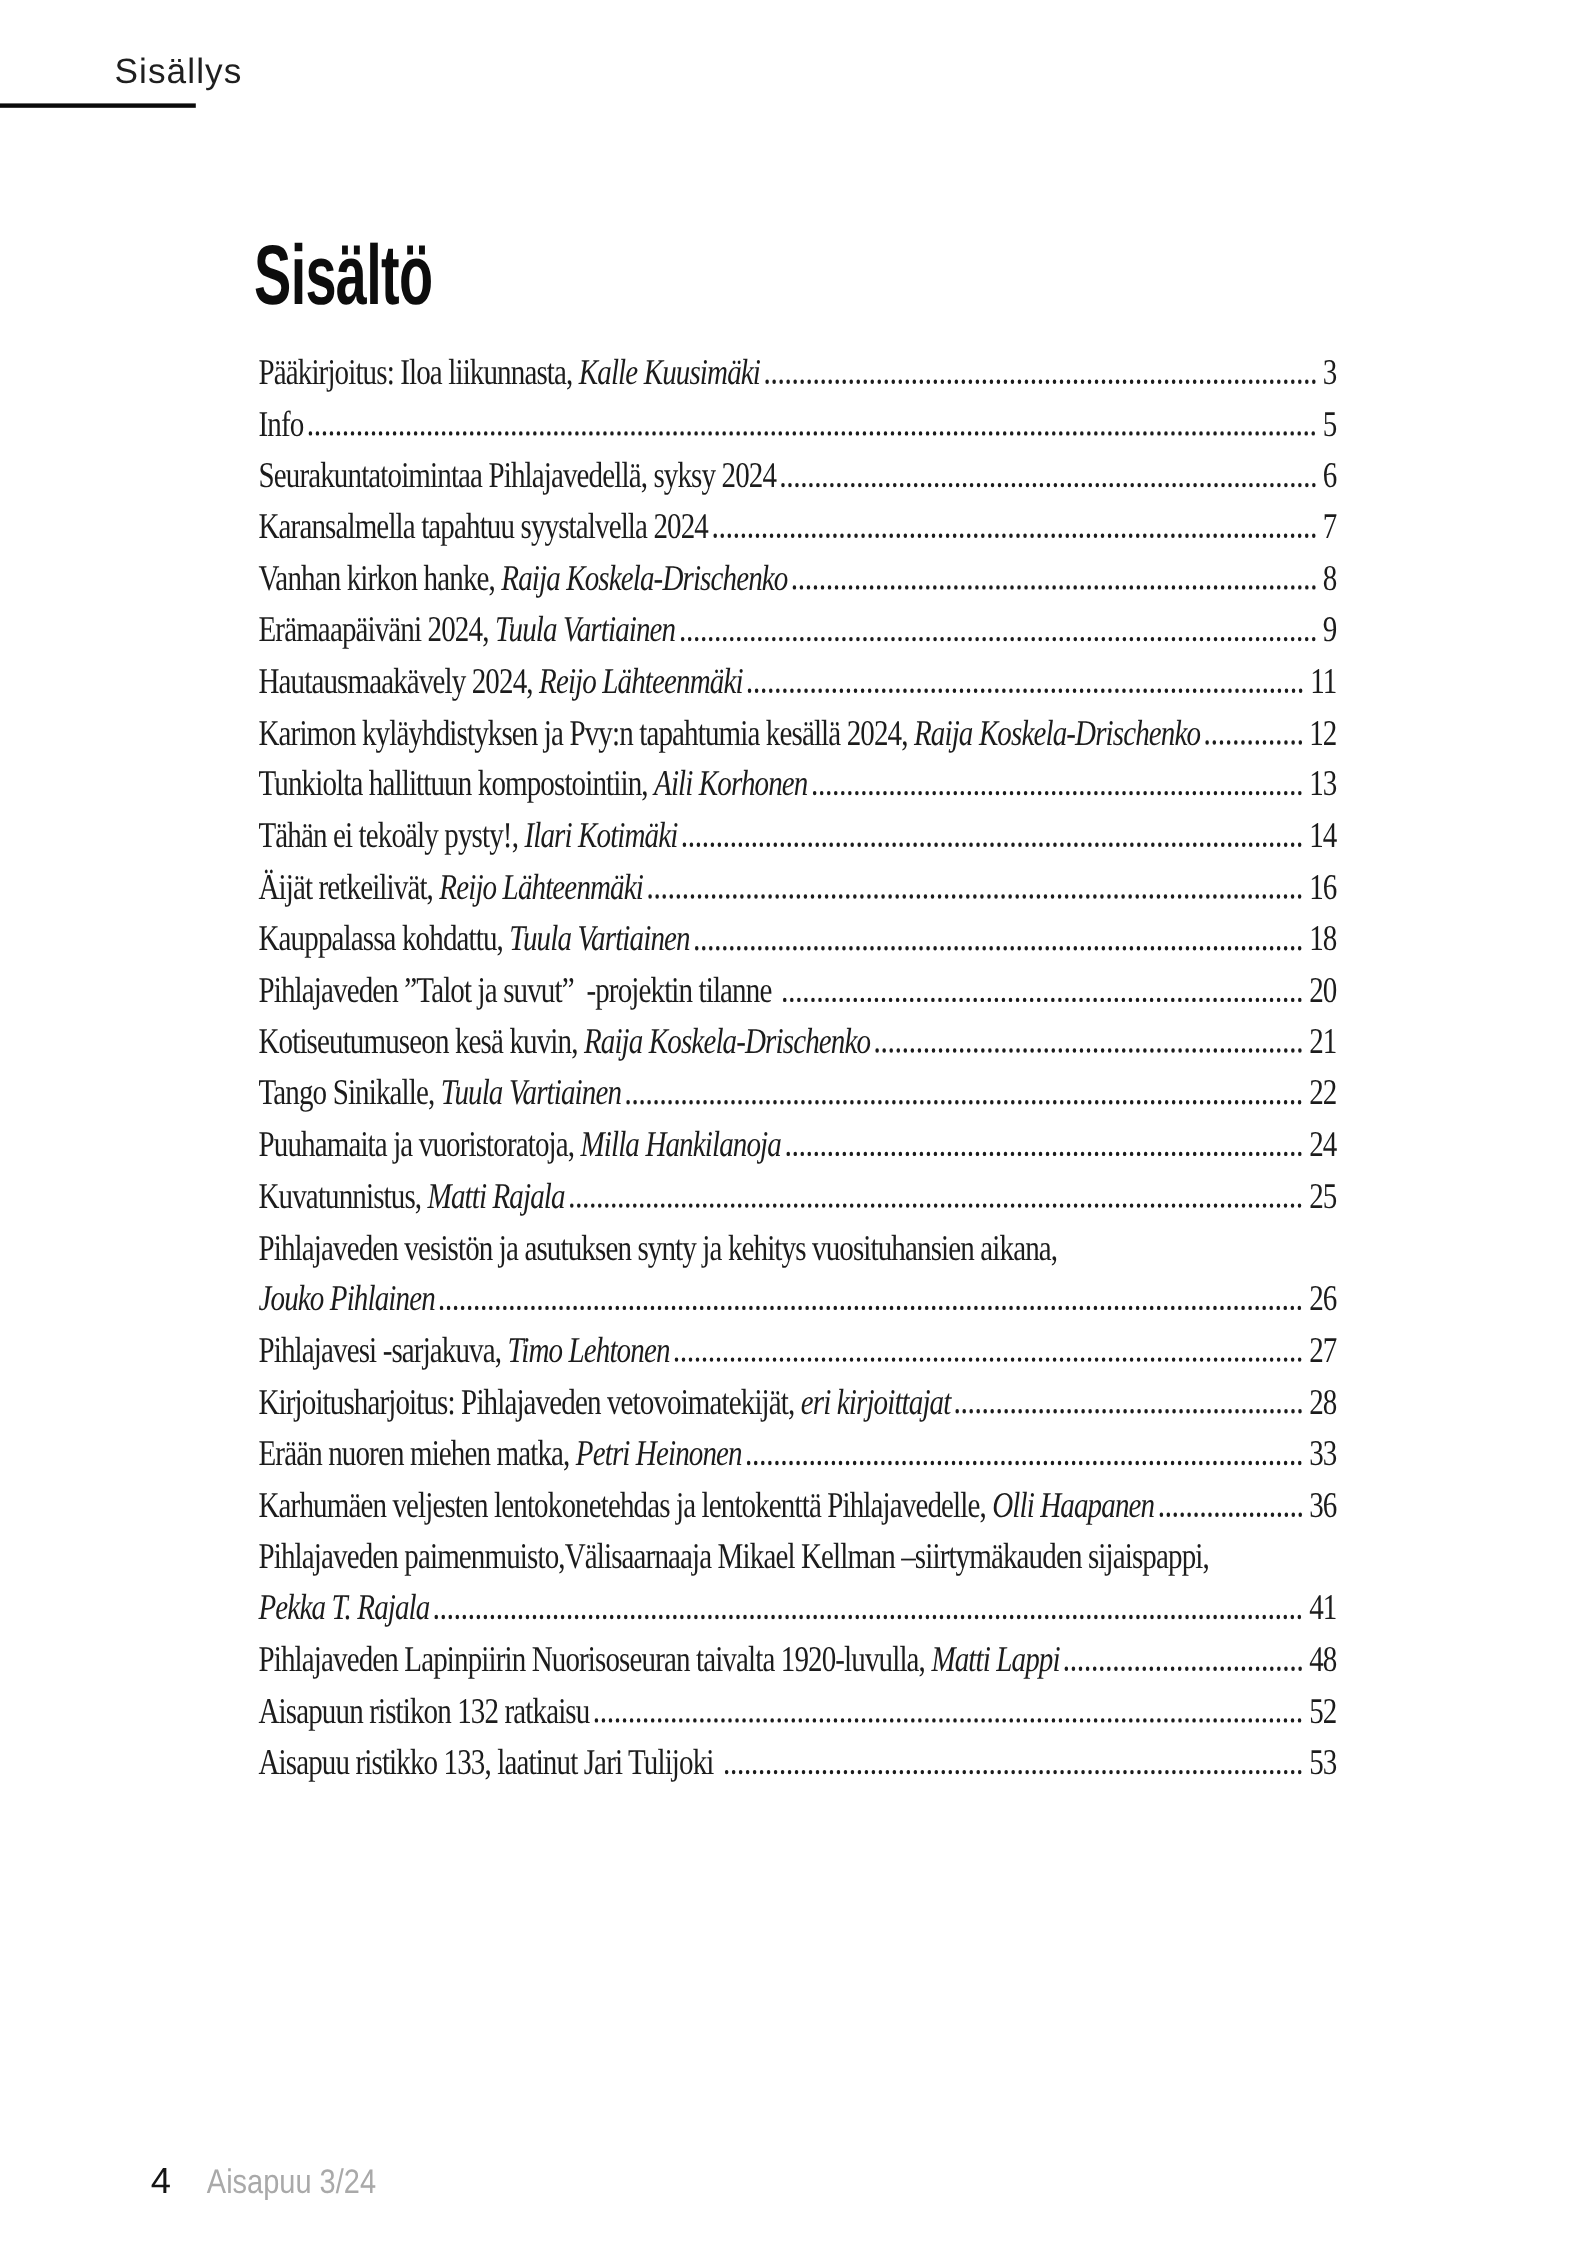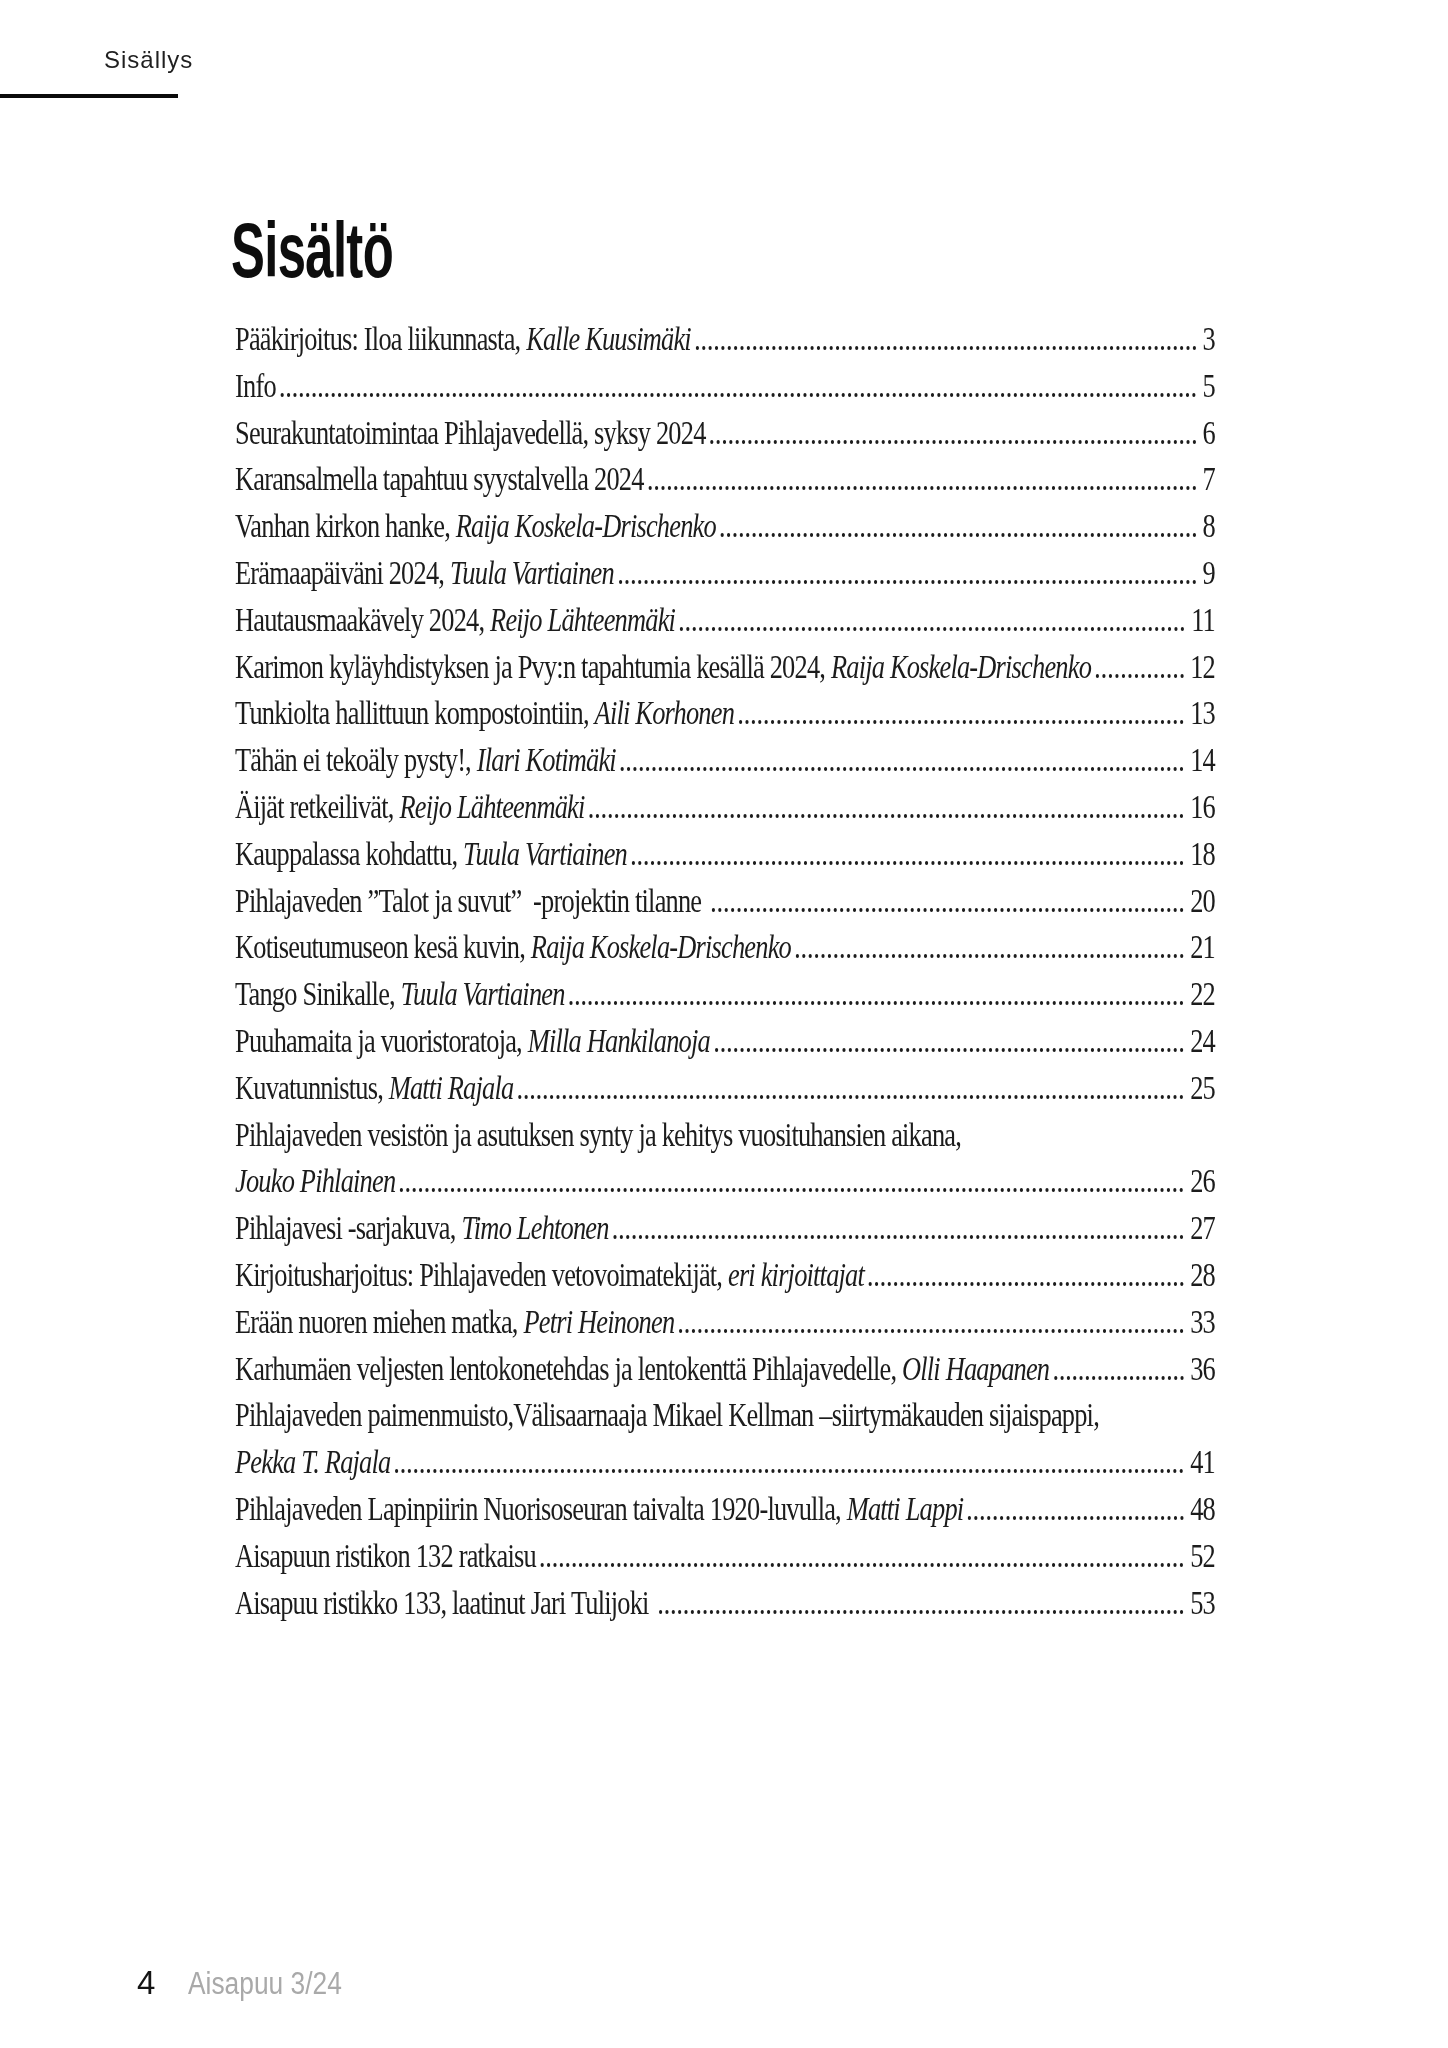"Sisällys" .header-label { font-size: 24px -> 32px }
